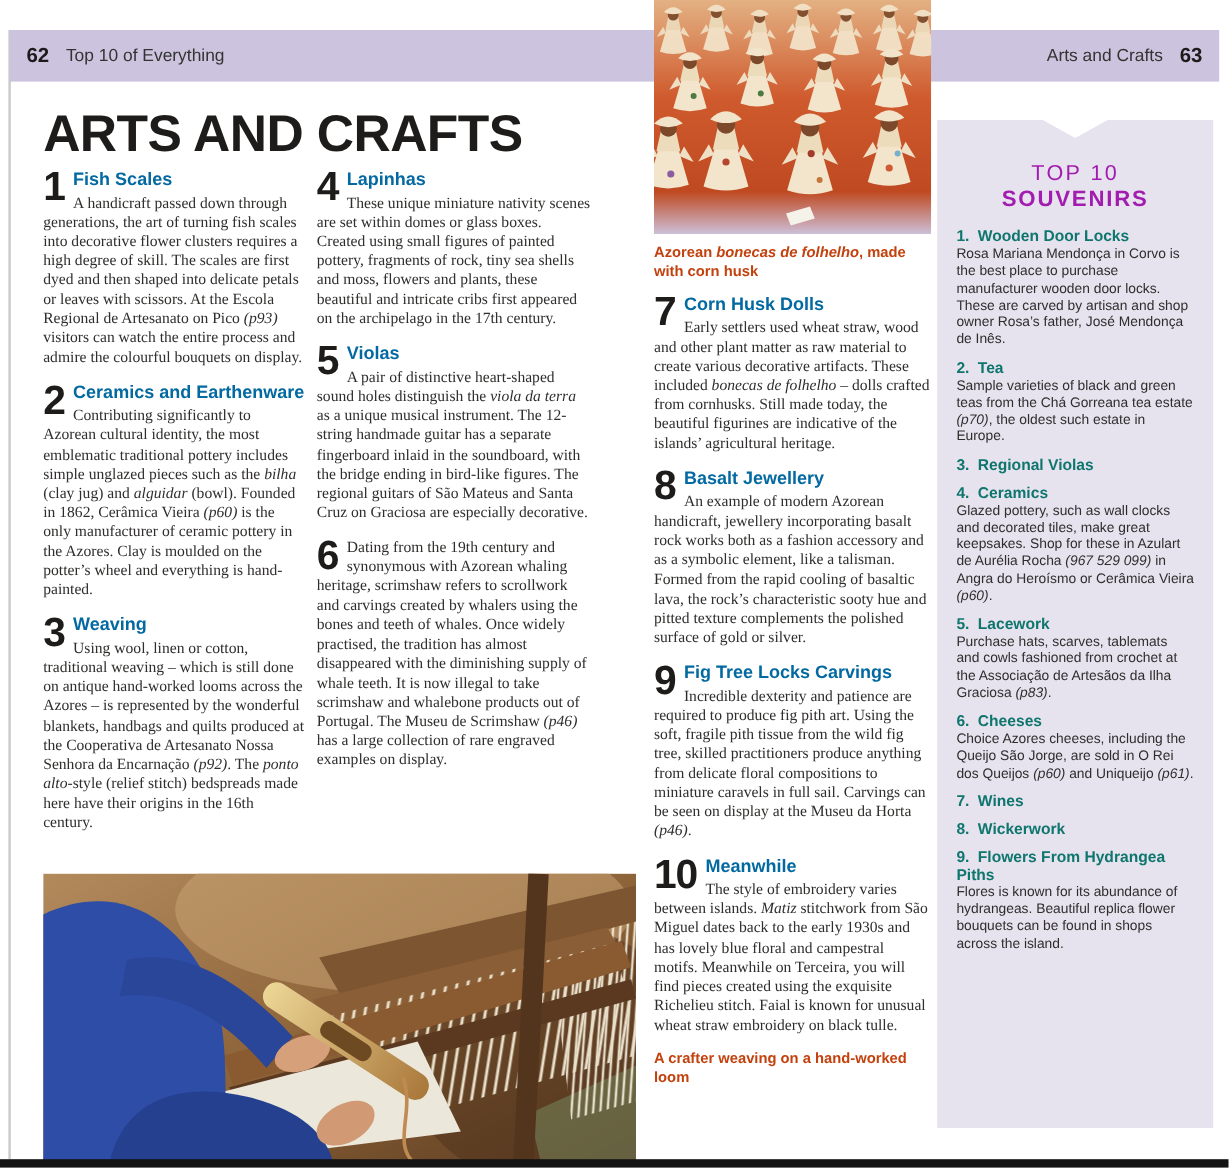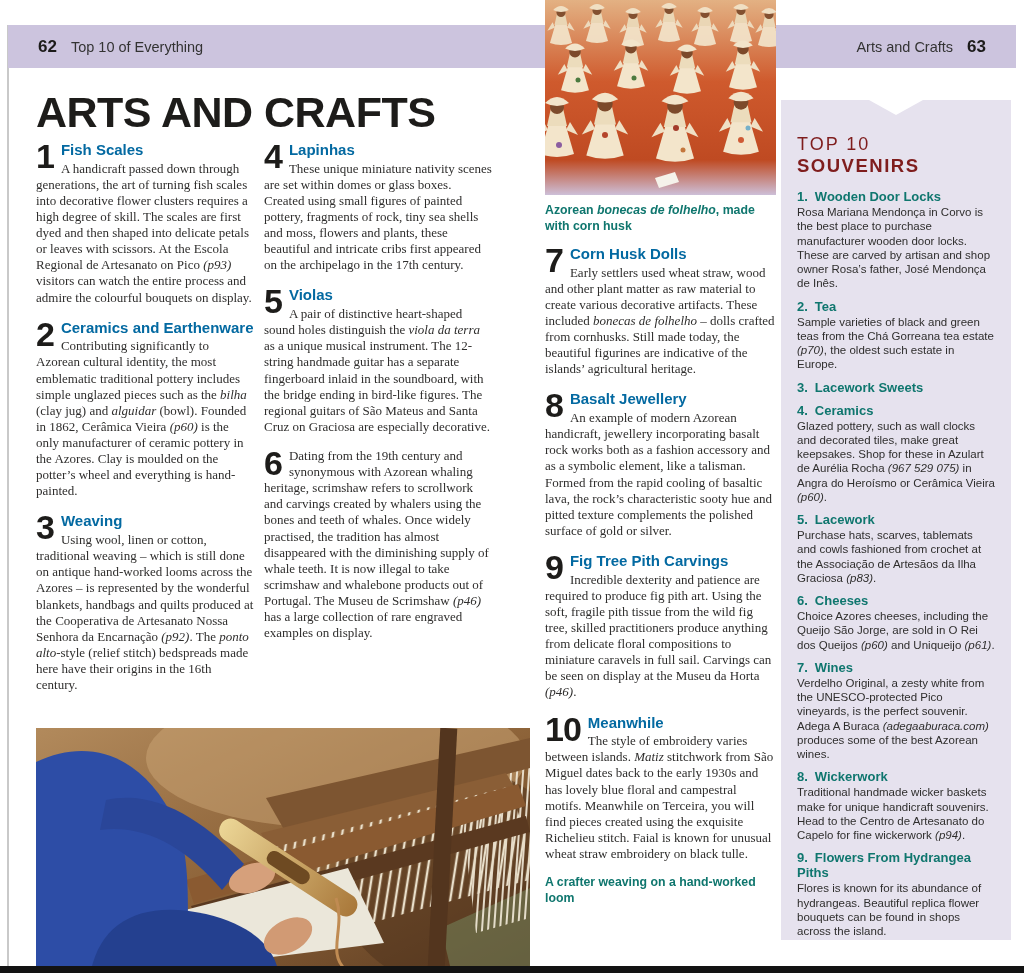"62" .band { padding: 0 30px -> 0 14px }
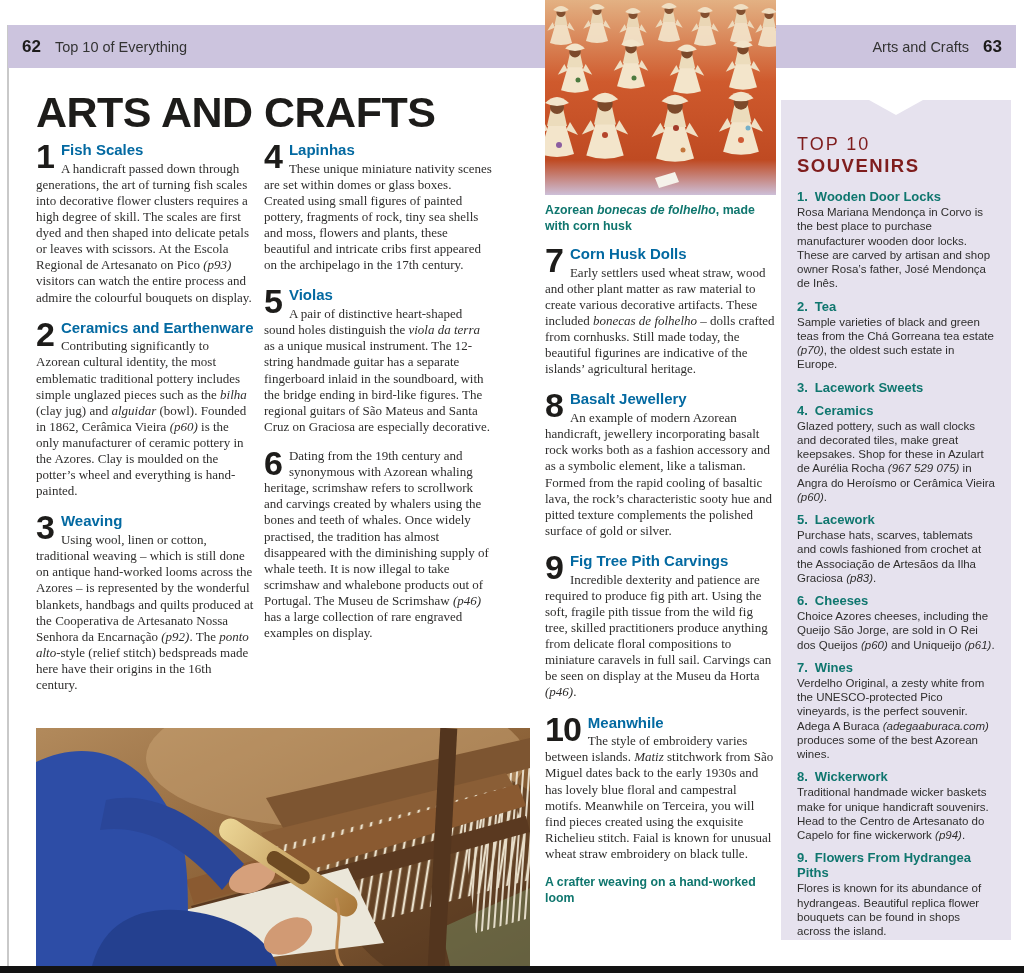"TOP 10" .sb-title { color: #7f1d1d -> #a21caf; text-align: left -> center }
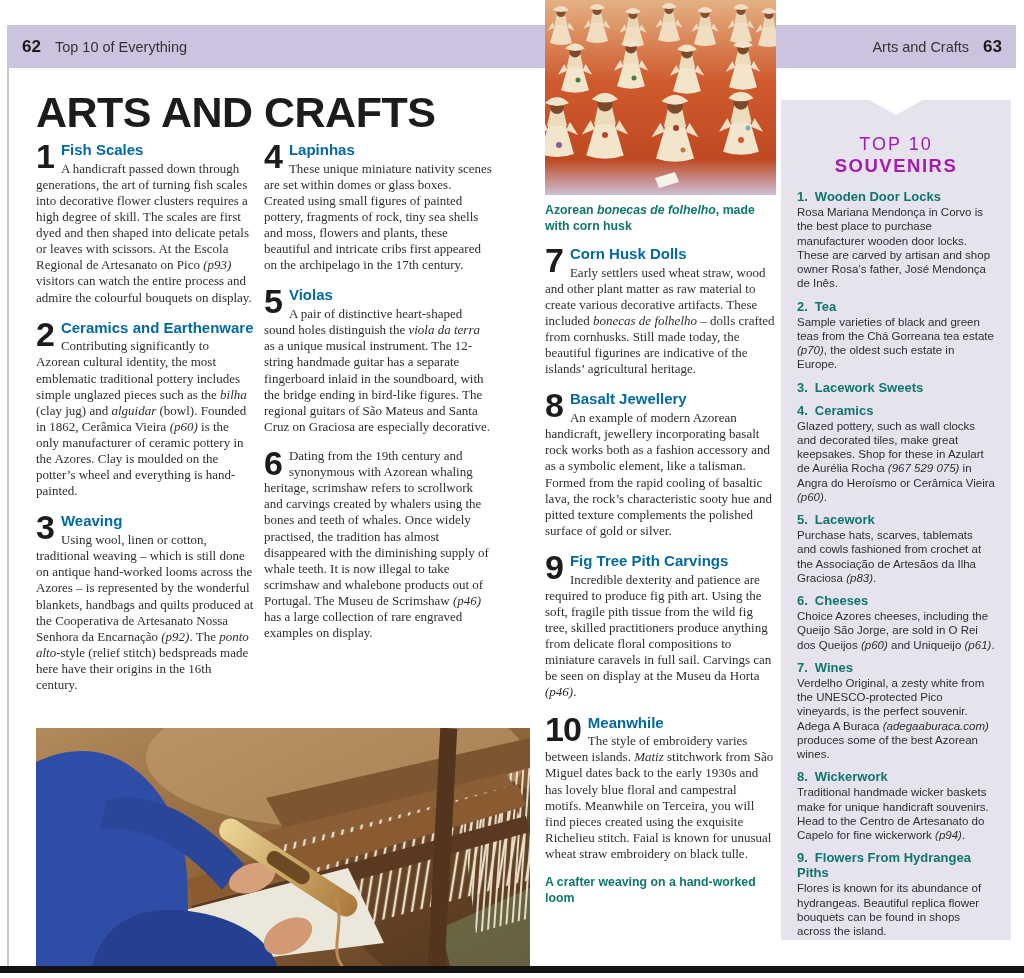"Azorean bonecas de folhelho, made" .caption { color: #0f766e -> #c2410c }
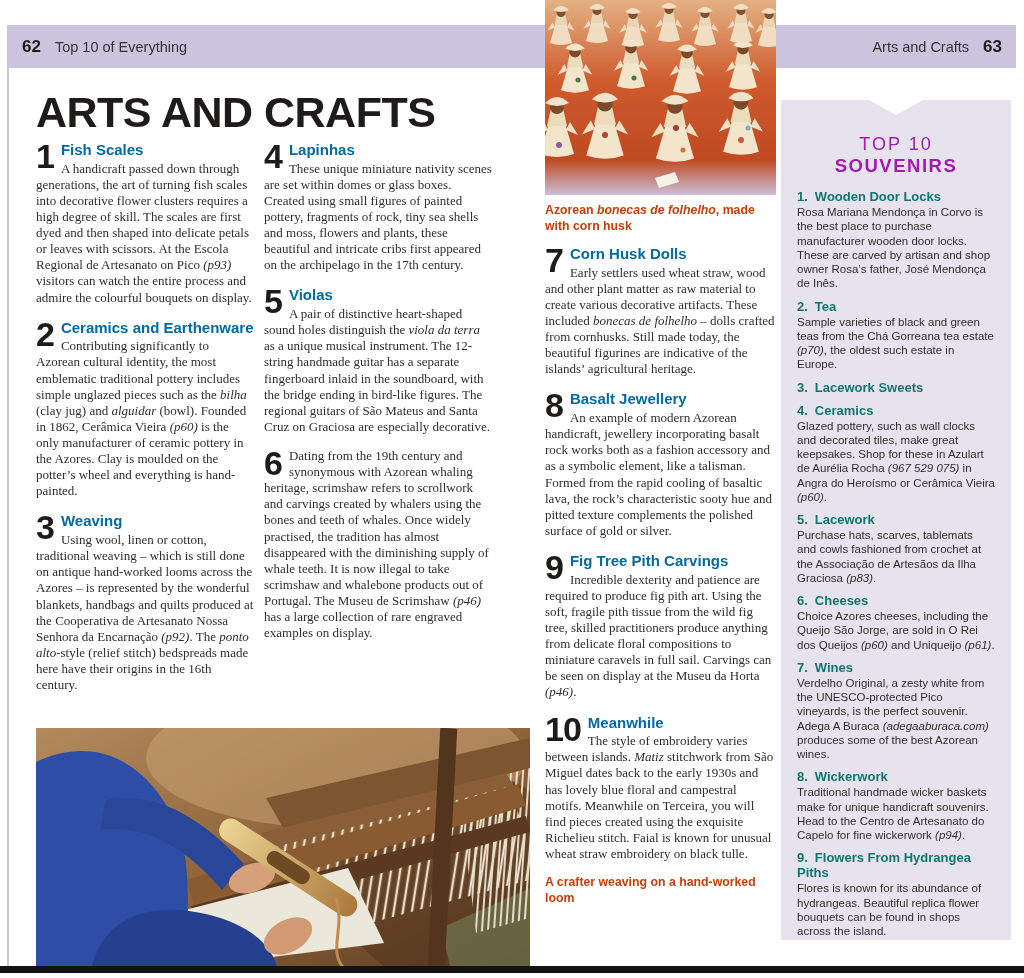"Lacework Sweets" span { text: Lacework Sweets -> Regional Violas }
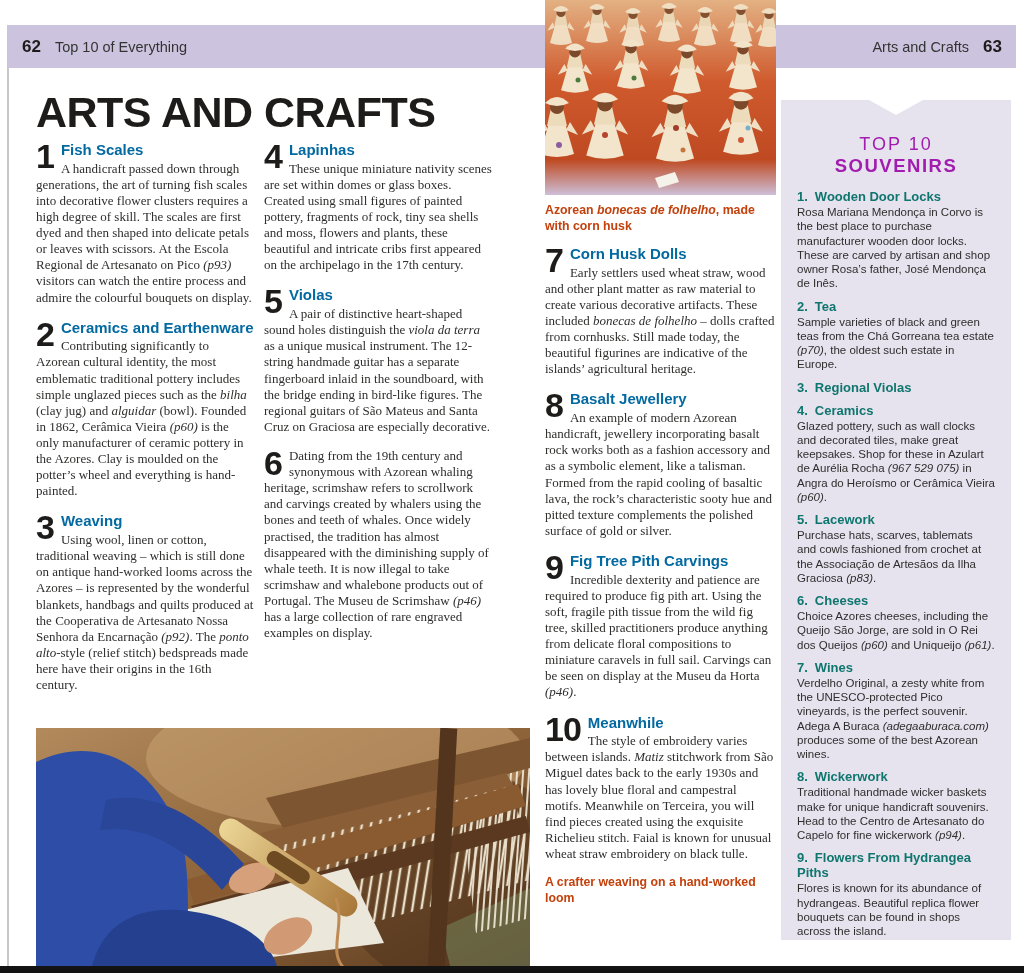"(967 529 075)" i { text: 967 529 075 -> 967 529 099 }
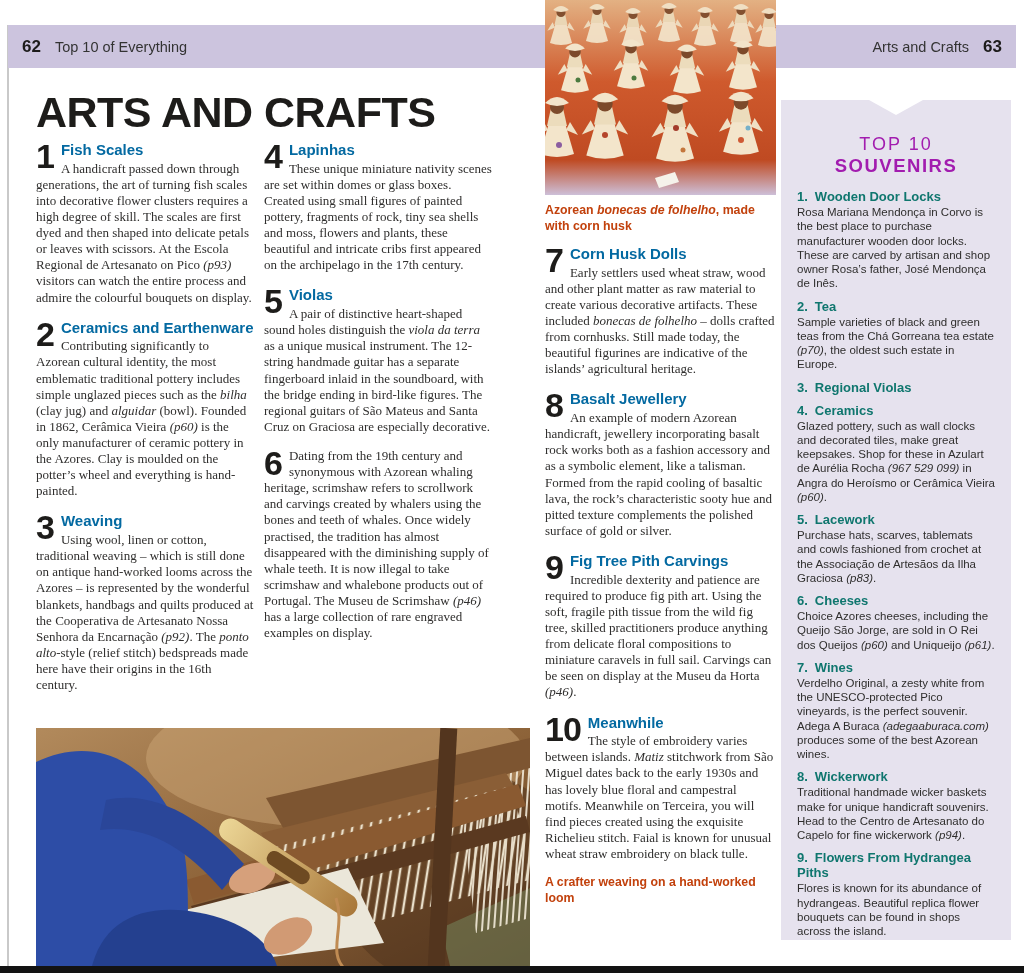"Fig Tree Pith Carvings" h3 { text: Pith -> Locks }
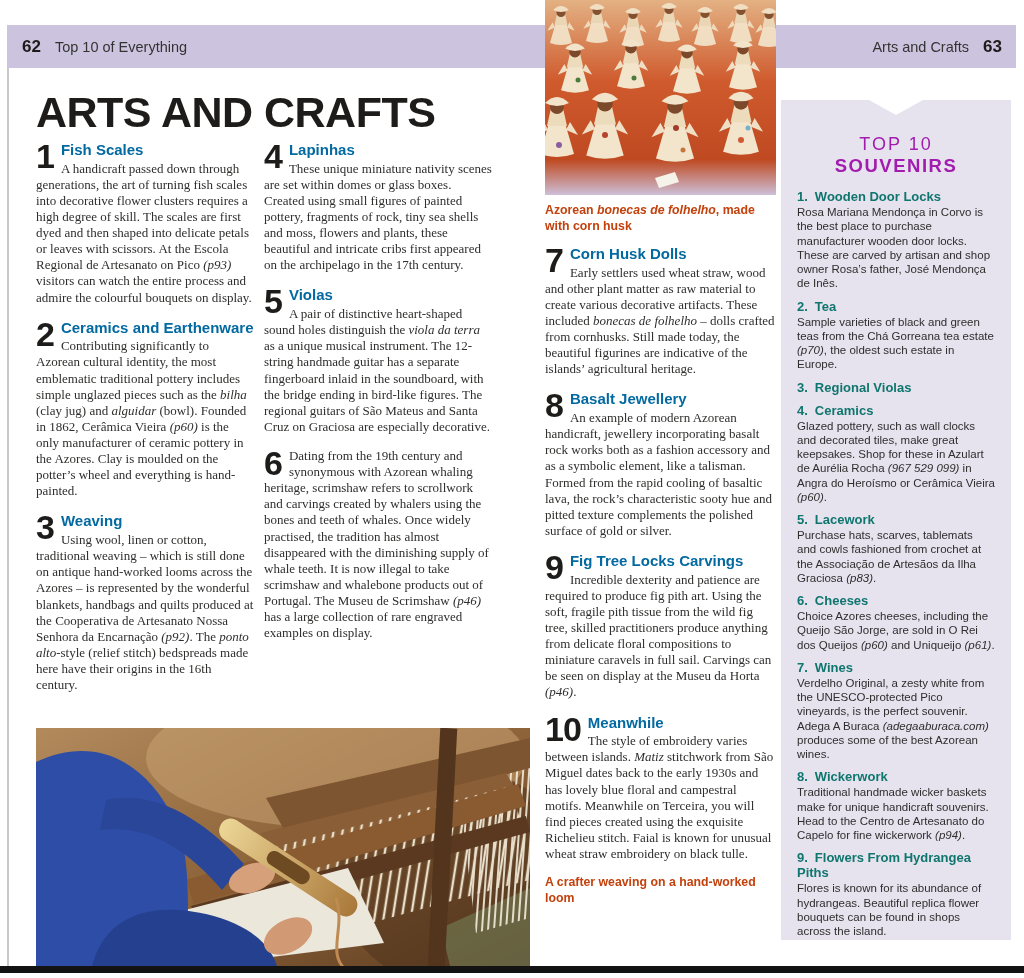"Verdelho Original, a zesty white" p { html: <p>Verdelho Original, a zesty white from the UNESCO-protected Pico vineyards, is the perfect souvenir. Adega A Buraca <i>(adegaaburaca.com)</i> produces some of the best Azorean wines.</p> -> none }
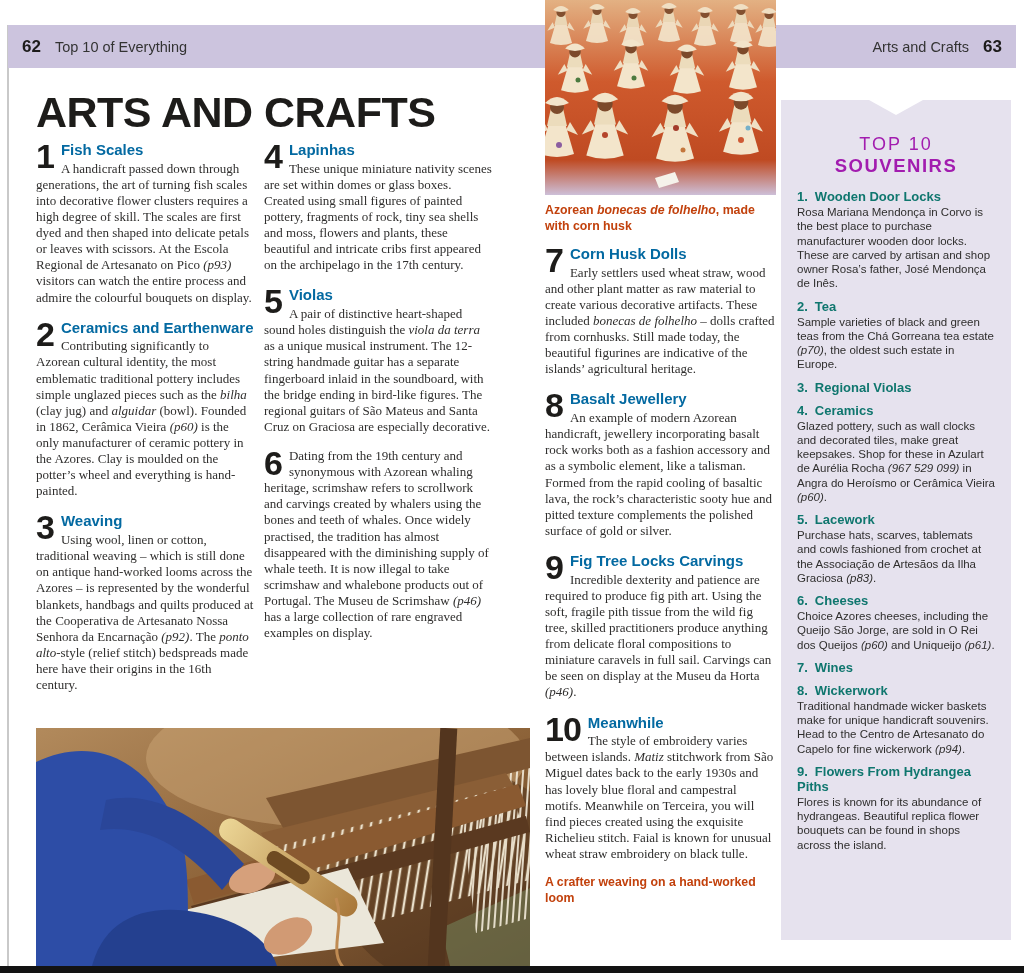"Traditional handmade wicker baskets make" p { html: <p>Traditional handmade wicker baskets make for unique handicraft souvenirs. Head to the Centro de Artesanato do Capelo for fine wickerwork <i>(p94)</i>.</p> -> none }
